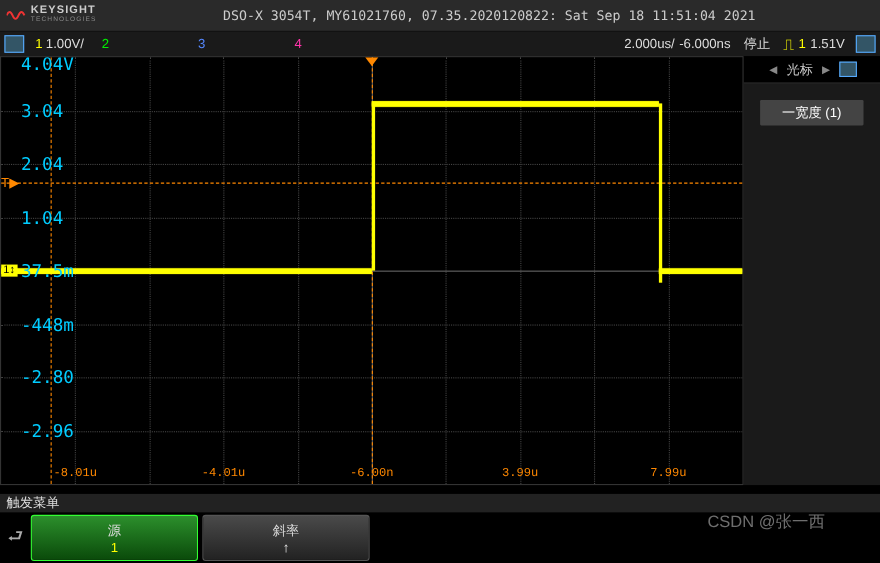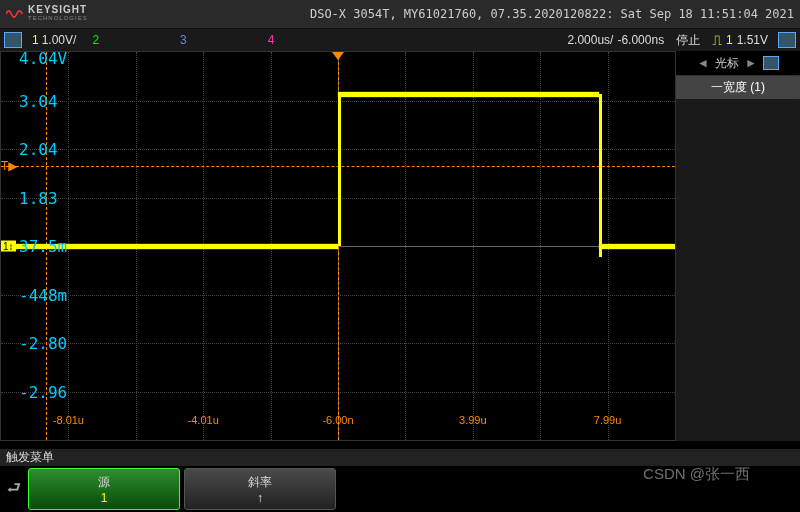"DSO-X 3054T, MY61021760," .id-line { text-align: right -> center }
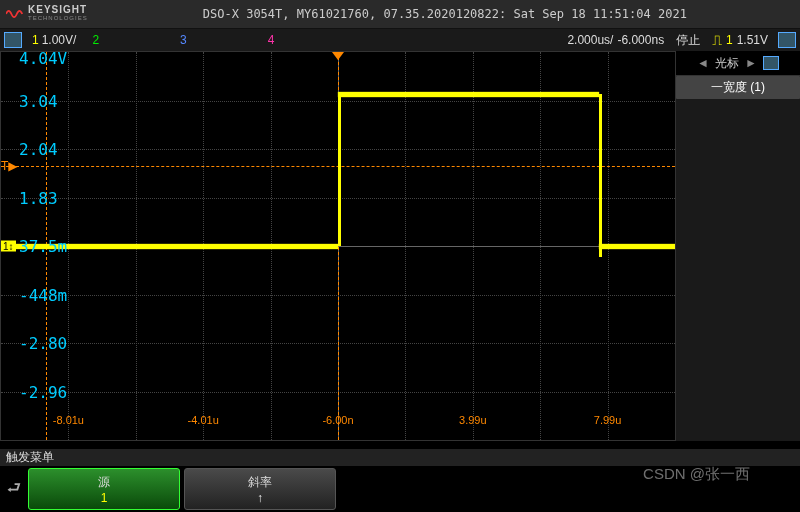"一宽度 (1)" .side-tab { margin: 0 -> 15px }
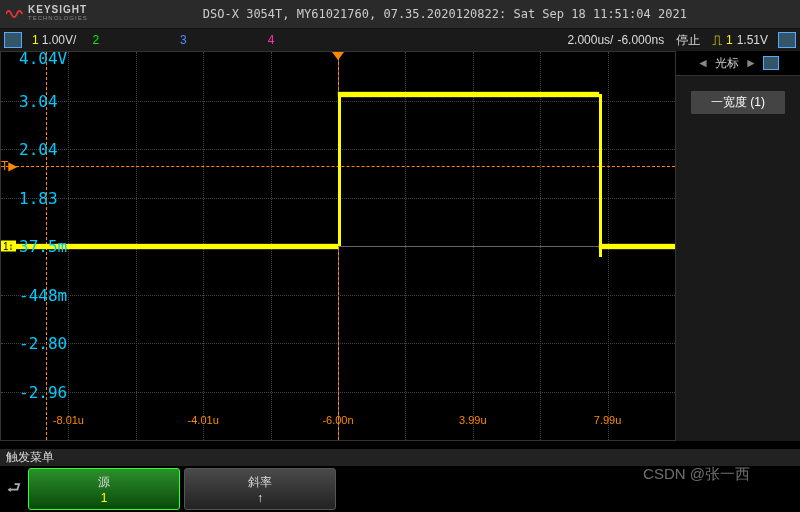"1.83" span.ylab { text: 1.83 -> 1.04 }
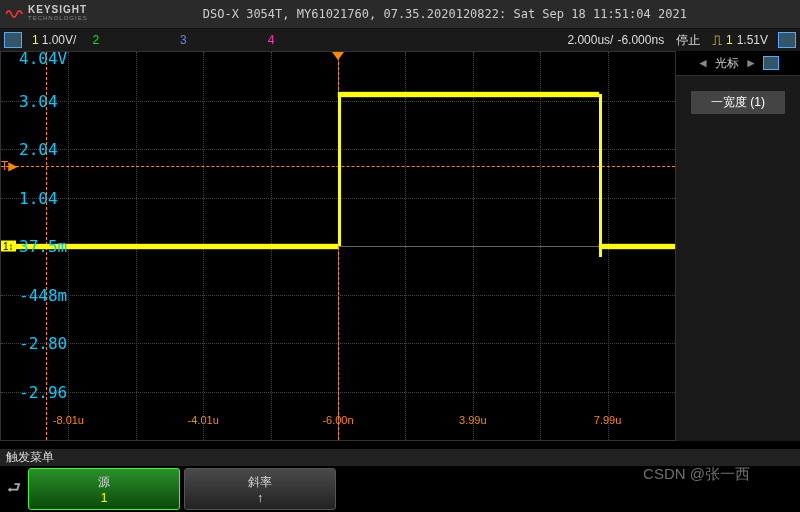"-8.01u" .xlab { bottom: 14px -> 3px; font-family: Liberation Sans, sans-serif -> Liberation Mono, monospace }
